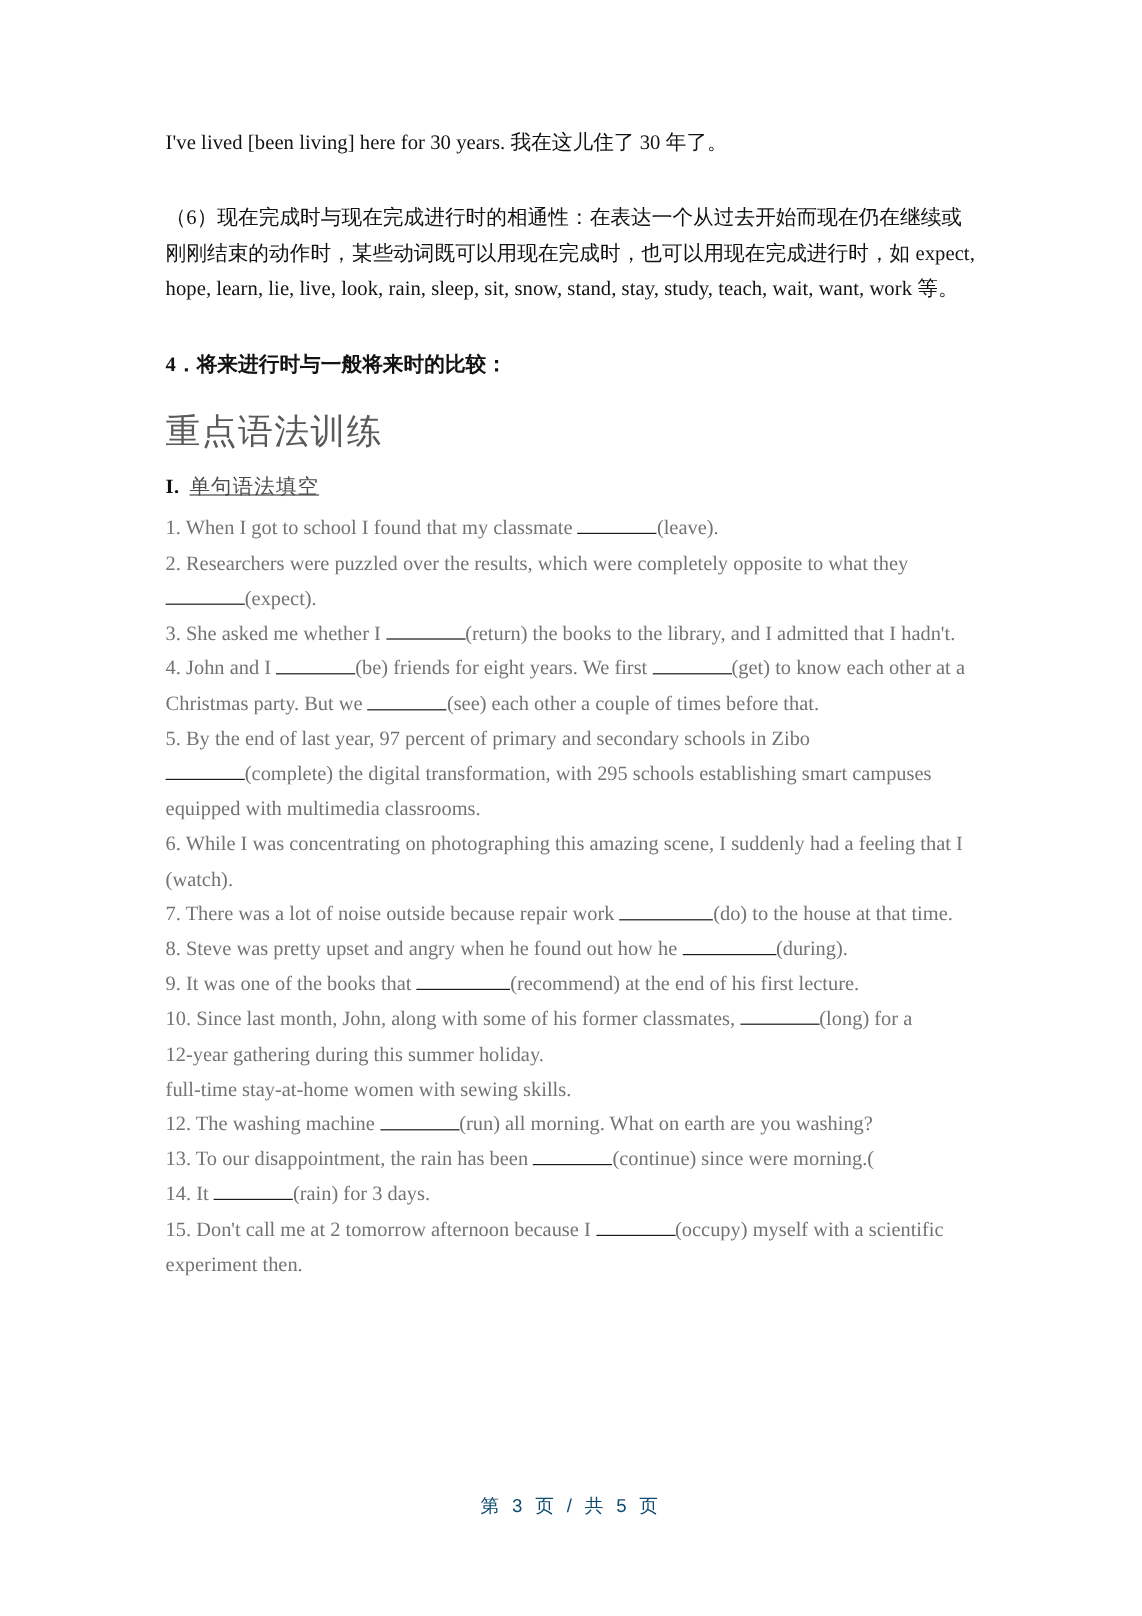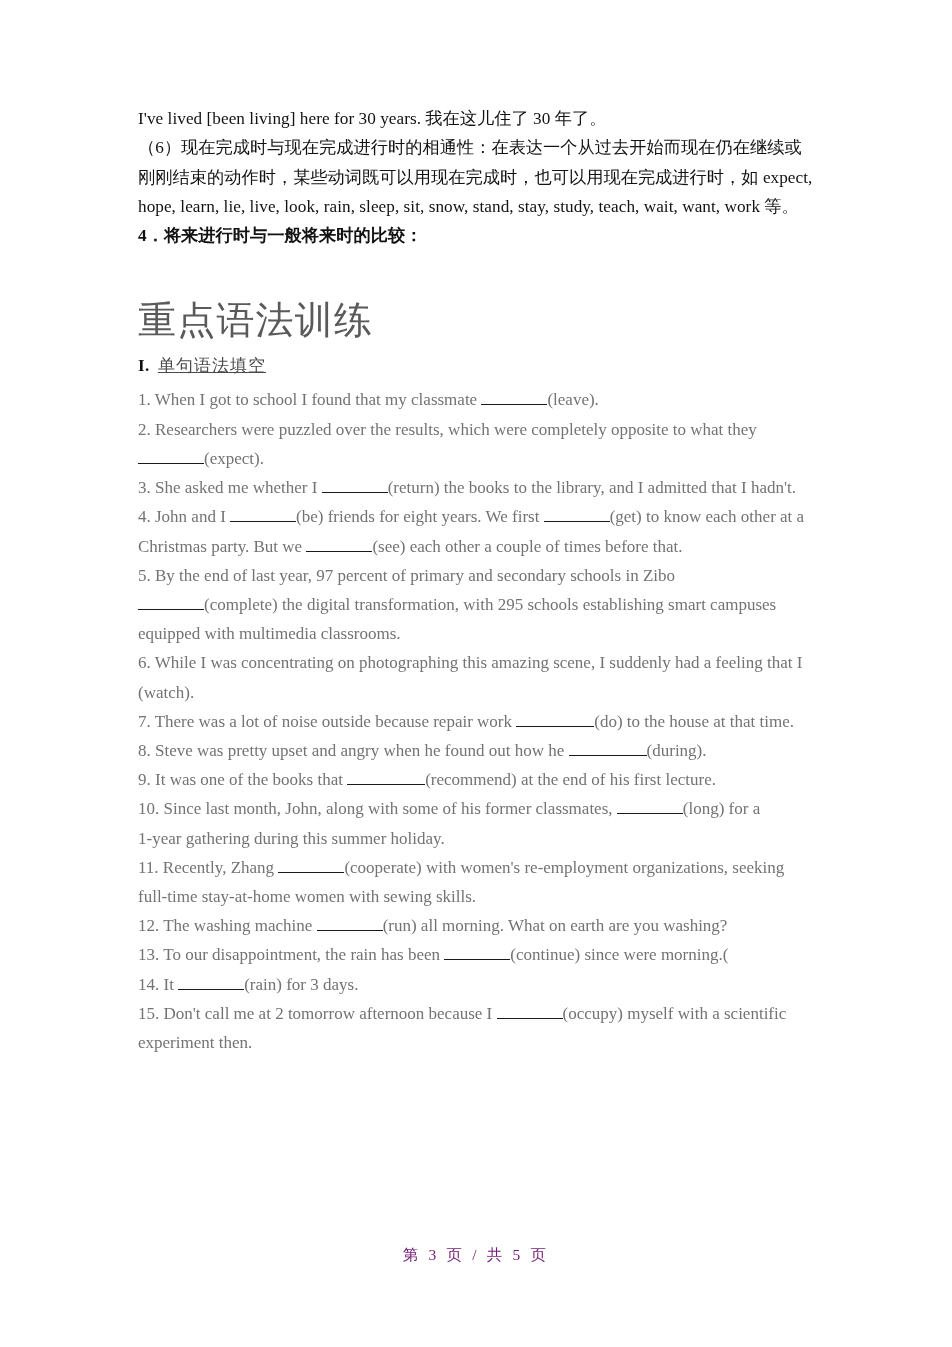"（6）现在完成时与现在完成进行时的相通性：在表达一个从过去开始而现在仍在继续或刚" .zh { margin-top: none -> 34px }
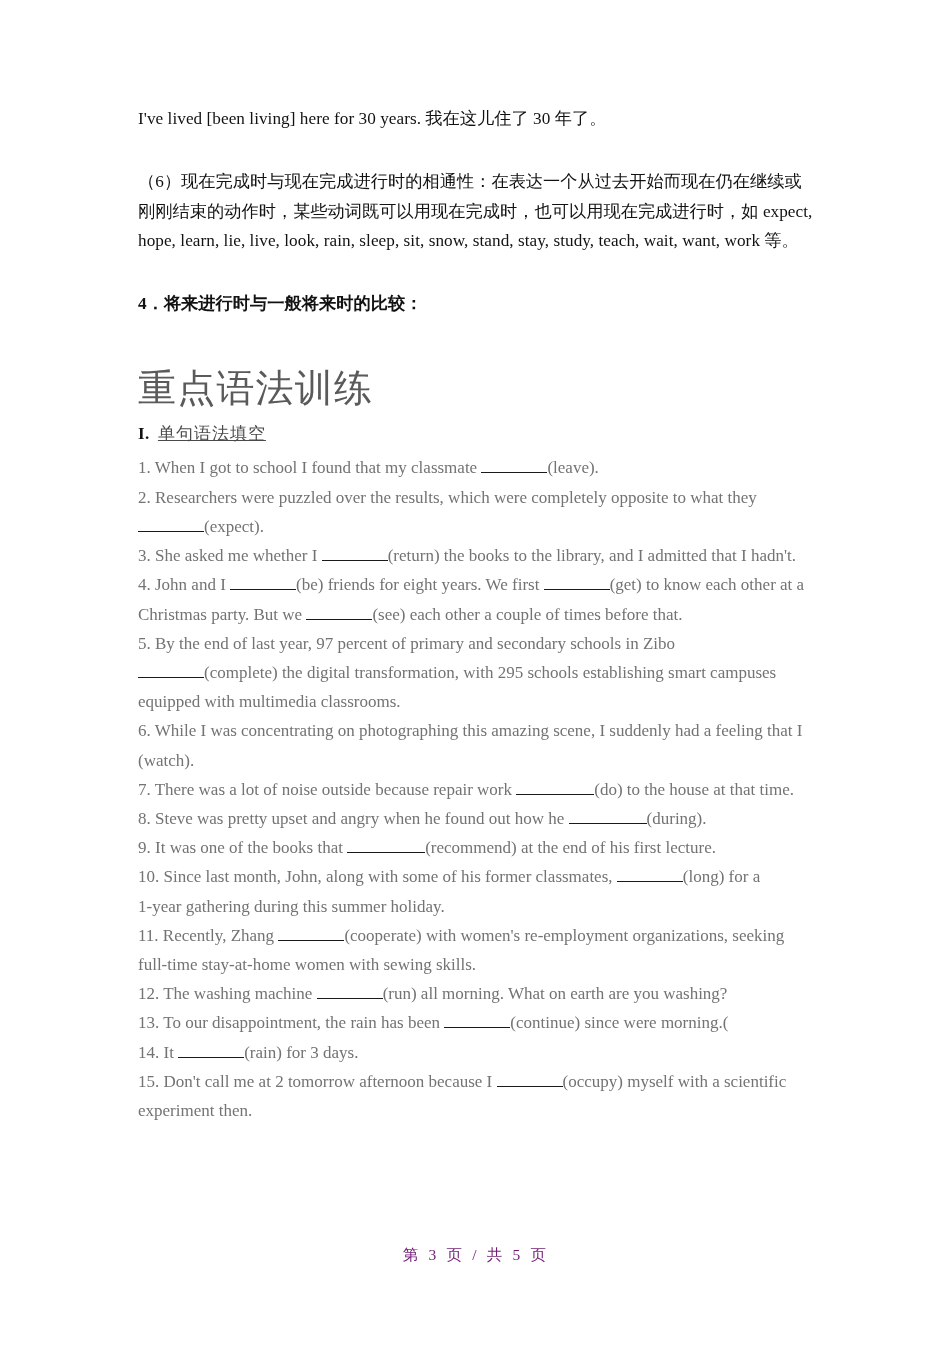"重点语法训练" .section-head { font-size: 38px -> 29px; margin-top: 52px -> 24px }
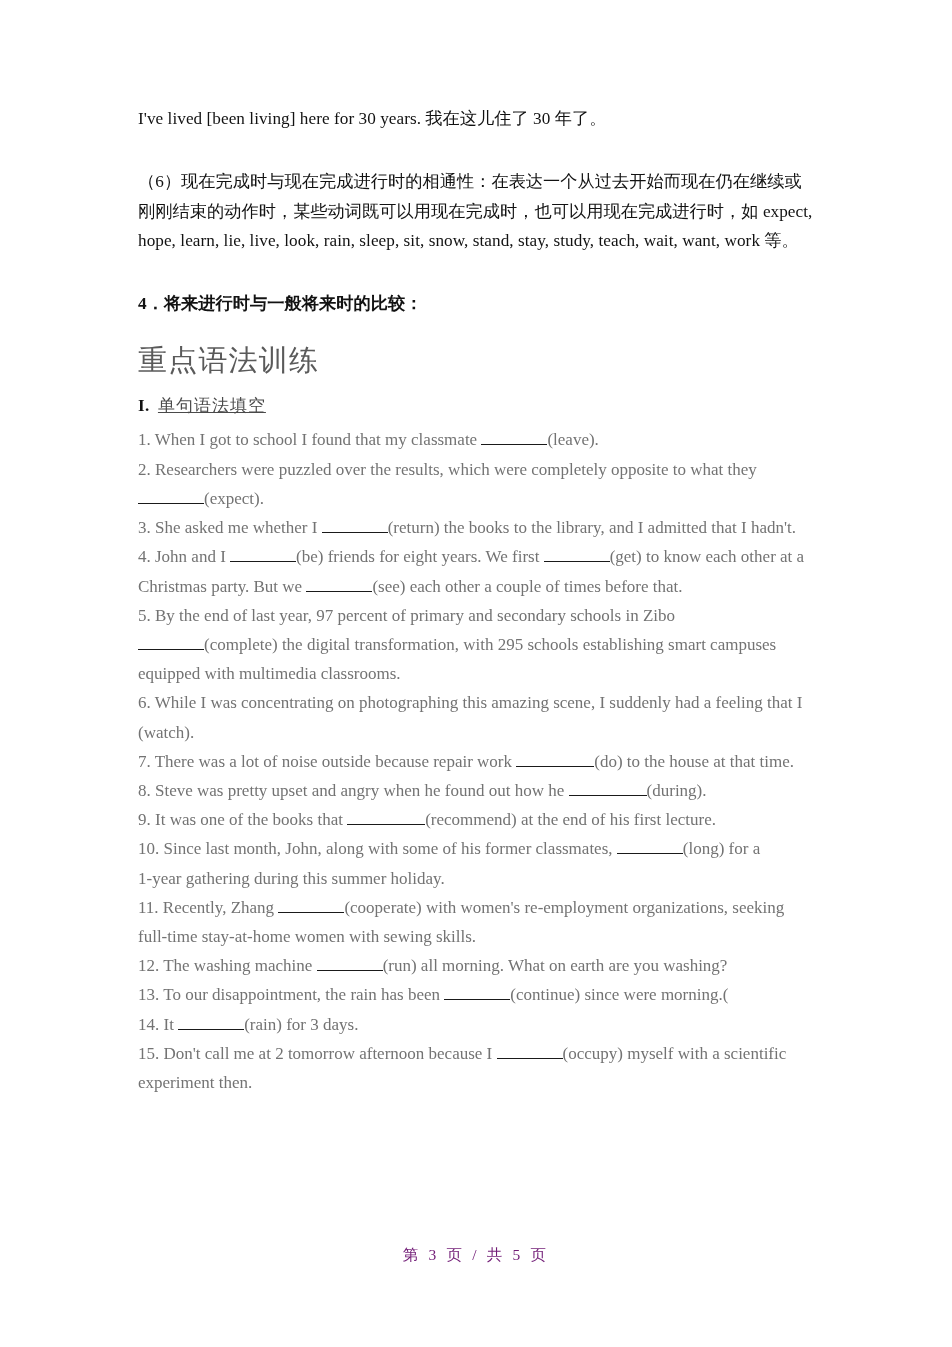"1-year gathering during this summer" span { text: 1-year -> 12-year }
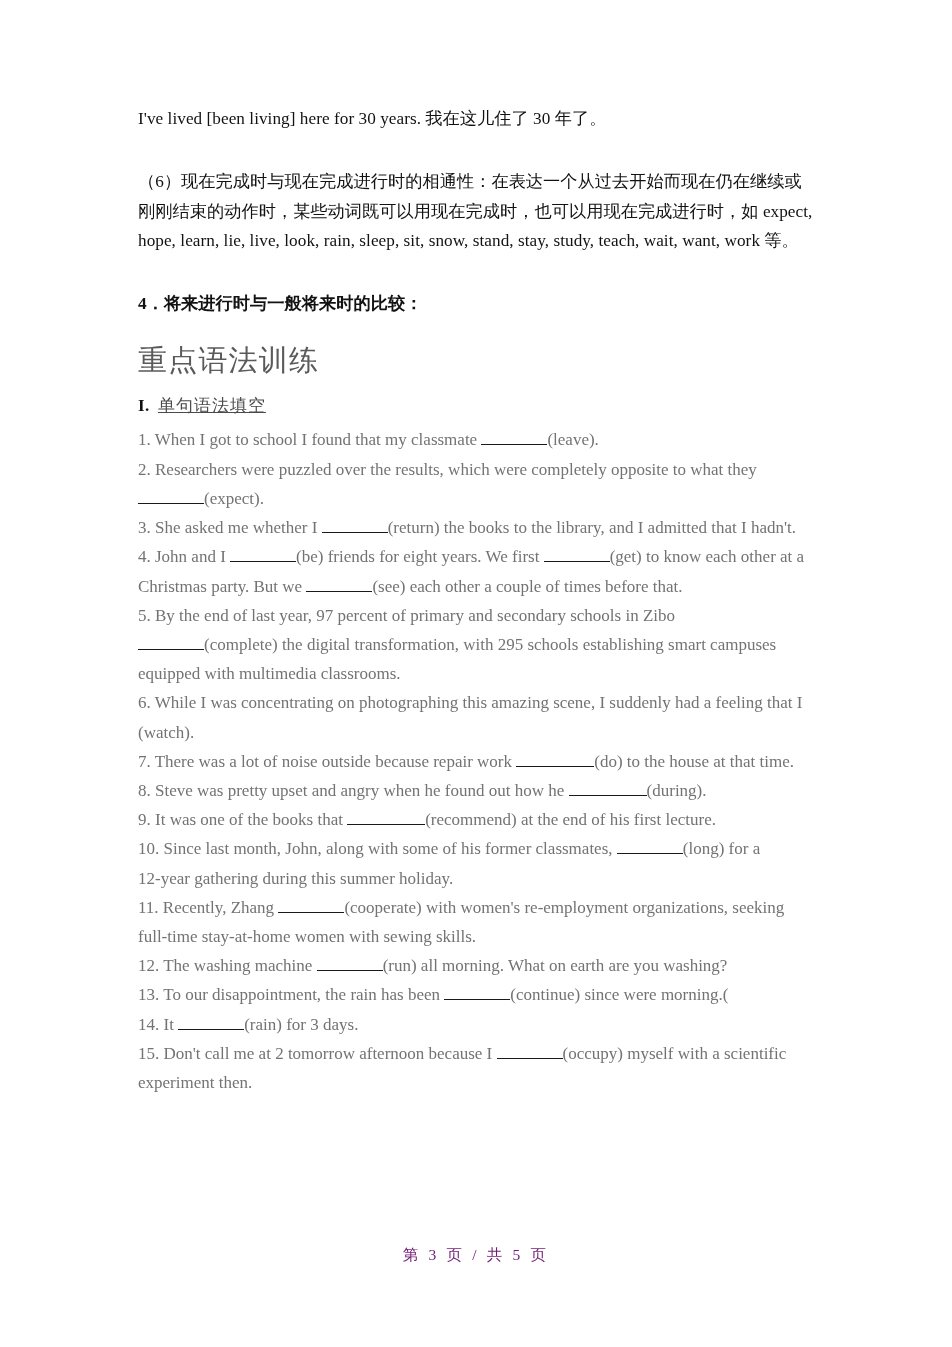"11. Recently, Zhang (cooperate) with" div.ex-line { html: <div><span>11. Recently, Zhang </span><span></span><span>(cooperate) with women's re-employment organizations, seeking</span></div> -> none }
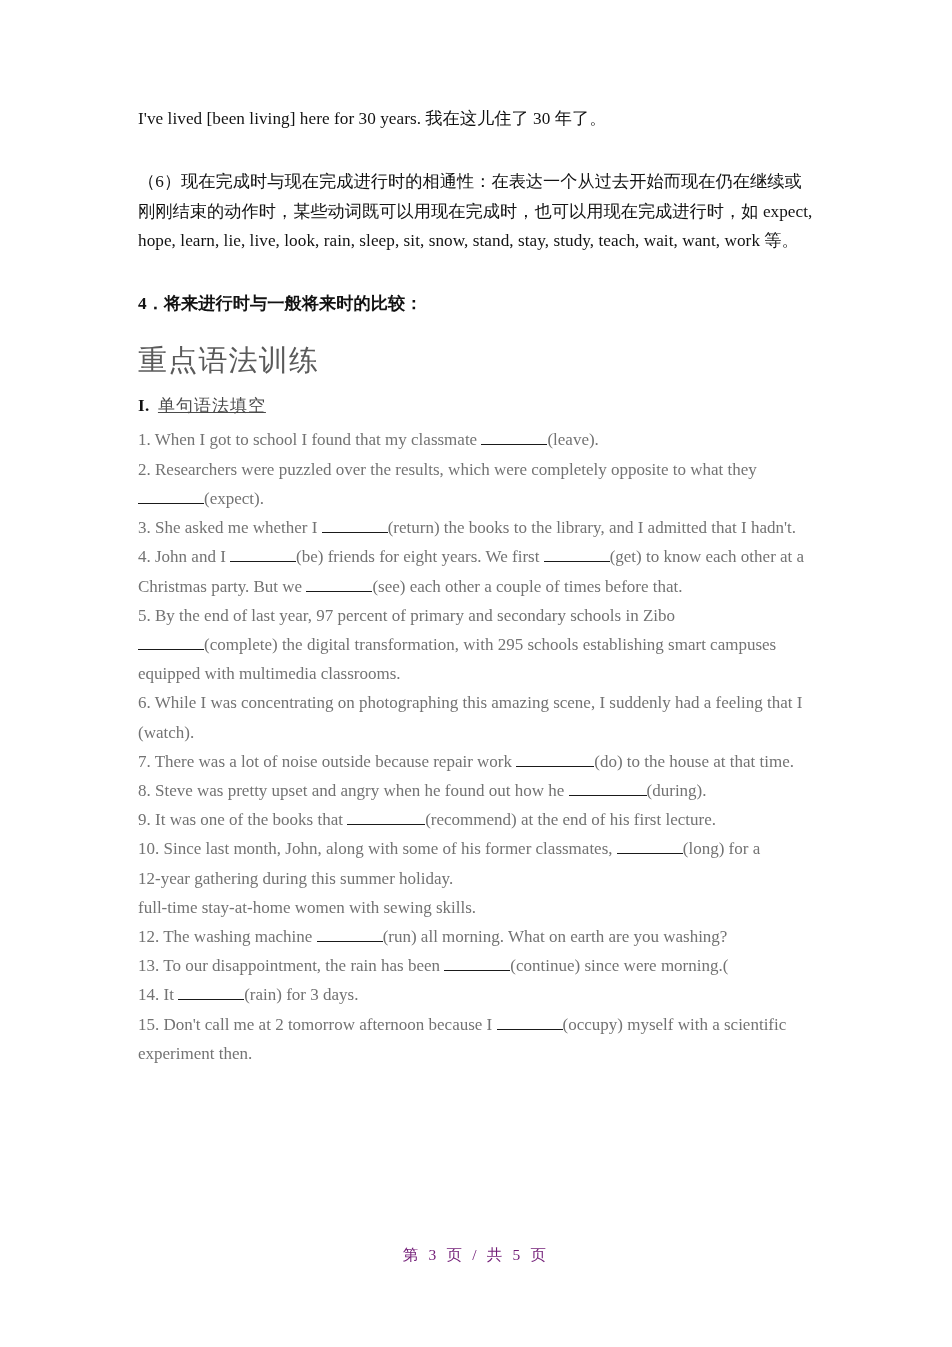"第 3 页 / 共" .footer { color: #701a75 -> #0c4a6e; font-family: Liberation Serif, serif -> Liberation Sans, sans-serif }
